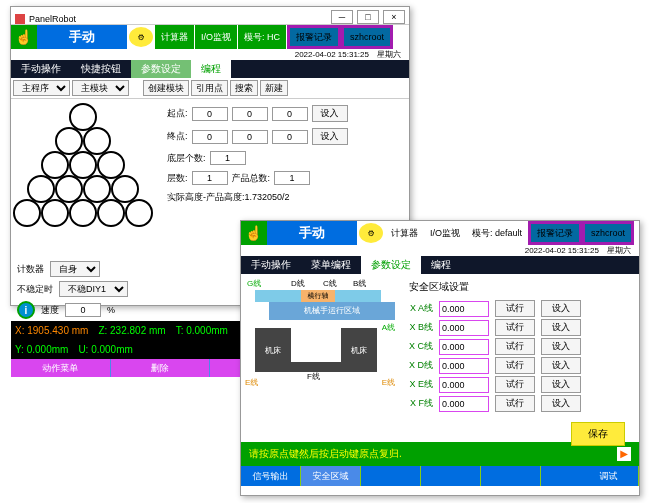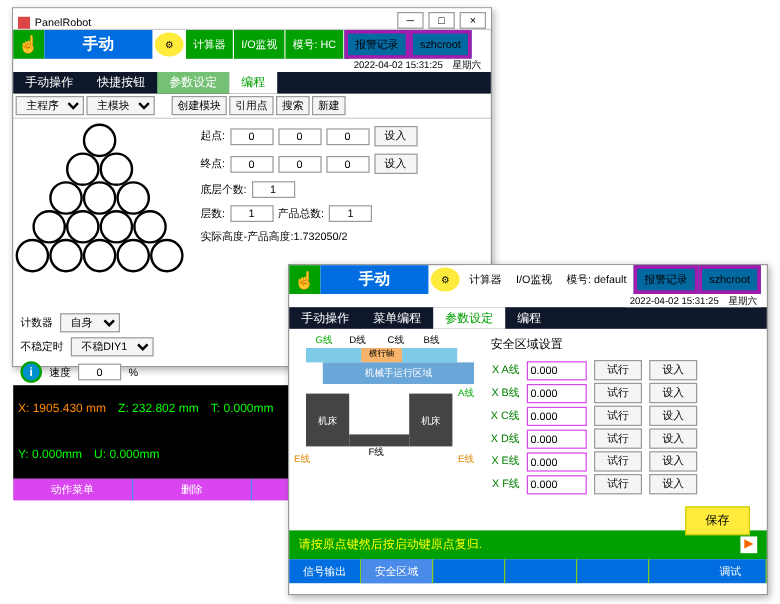"G线" div.dlbl { left: 18px -> 2px }
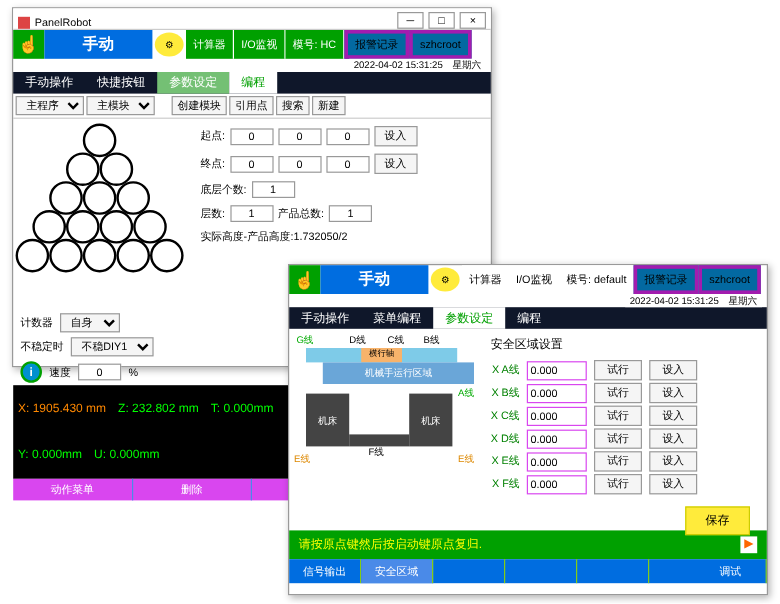"X: 1905.430 mm" .coord { padding: 14px 4px -> 4px 4px }
